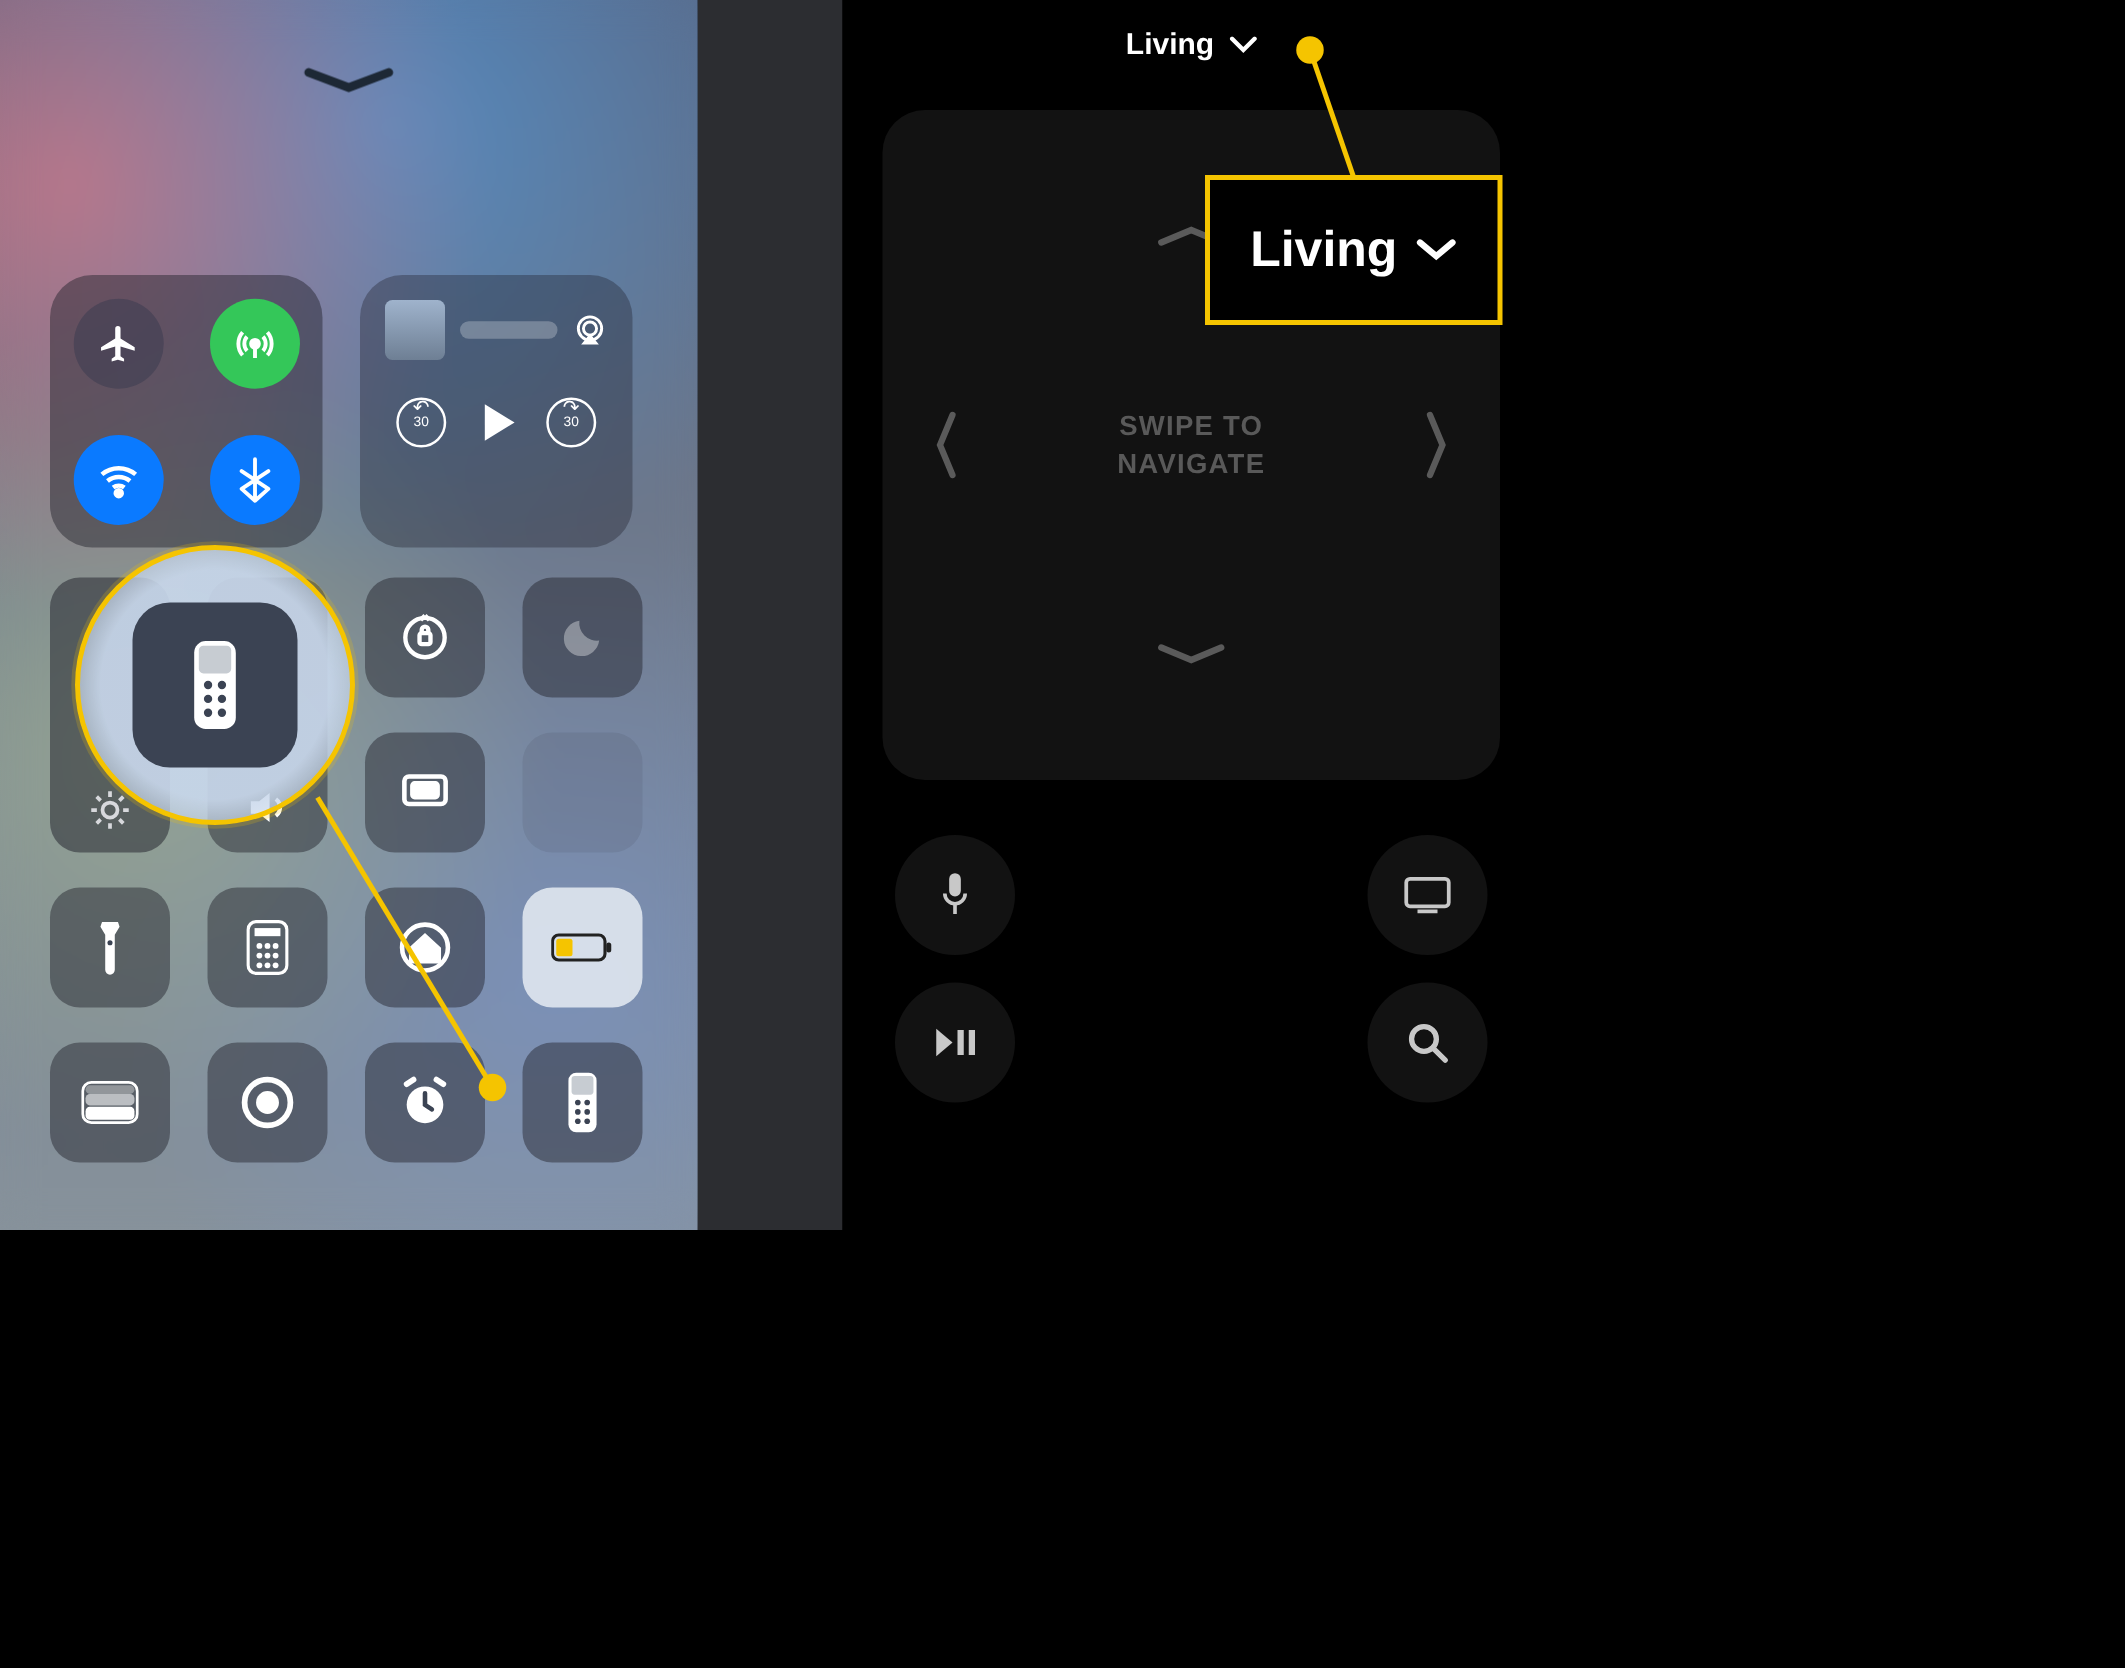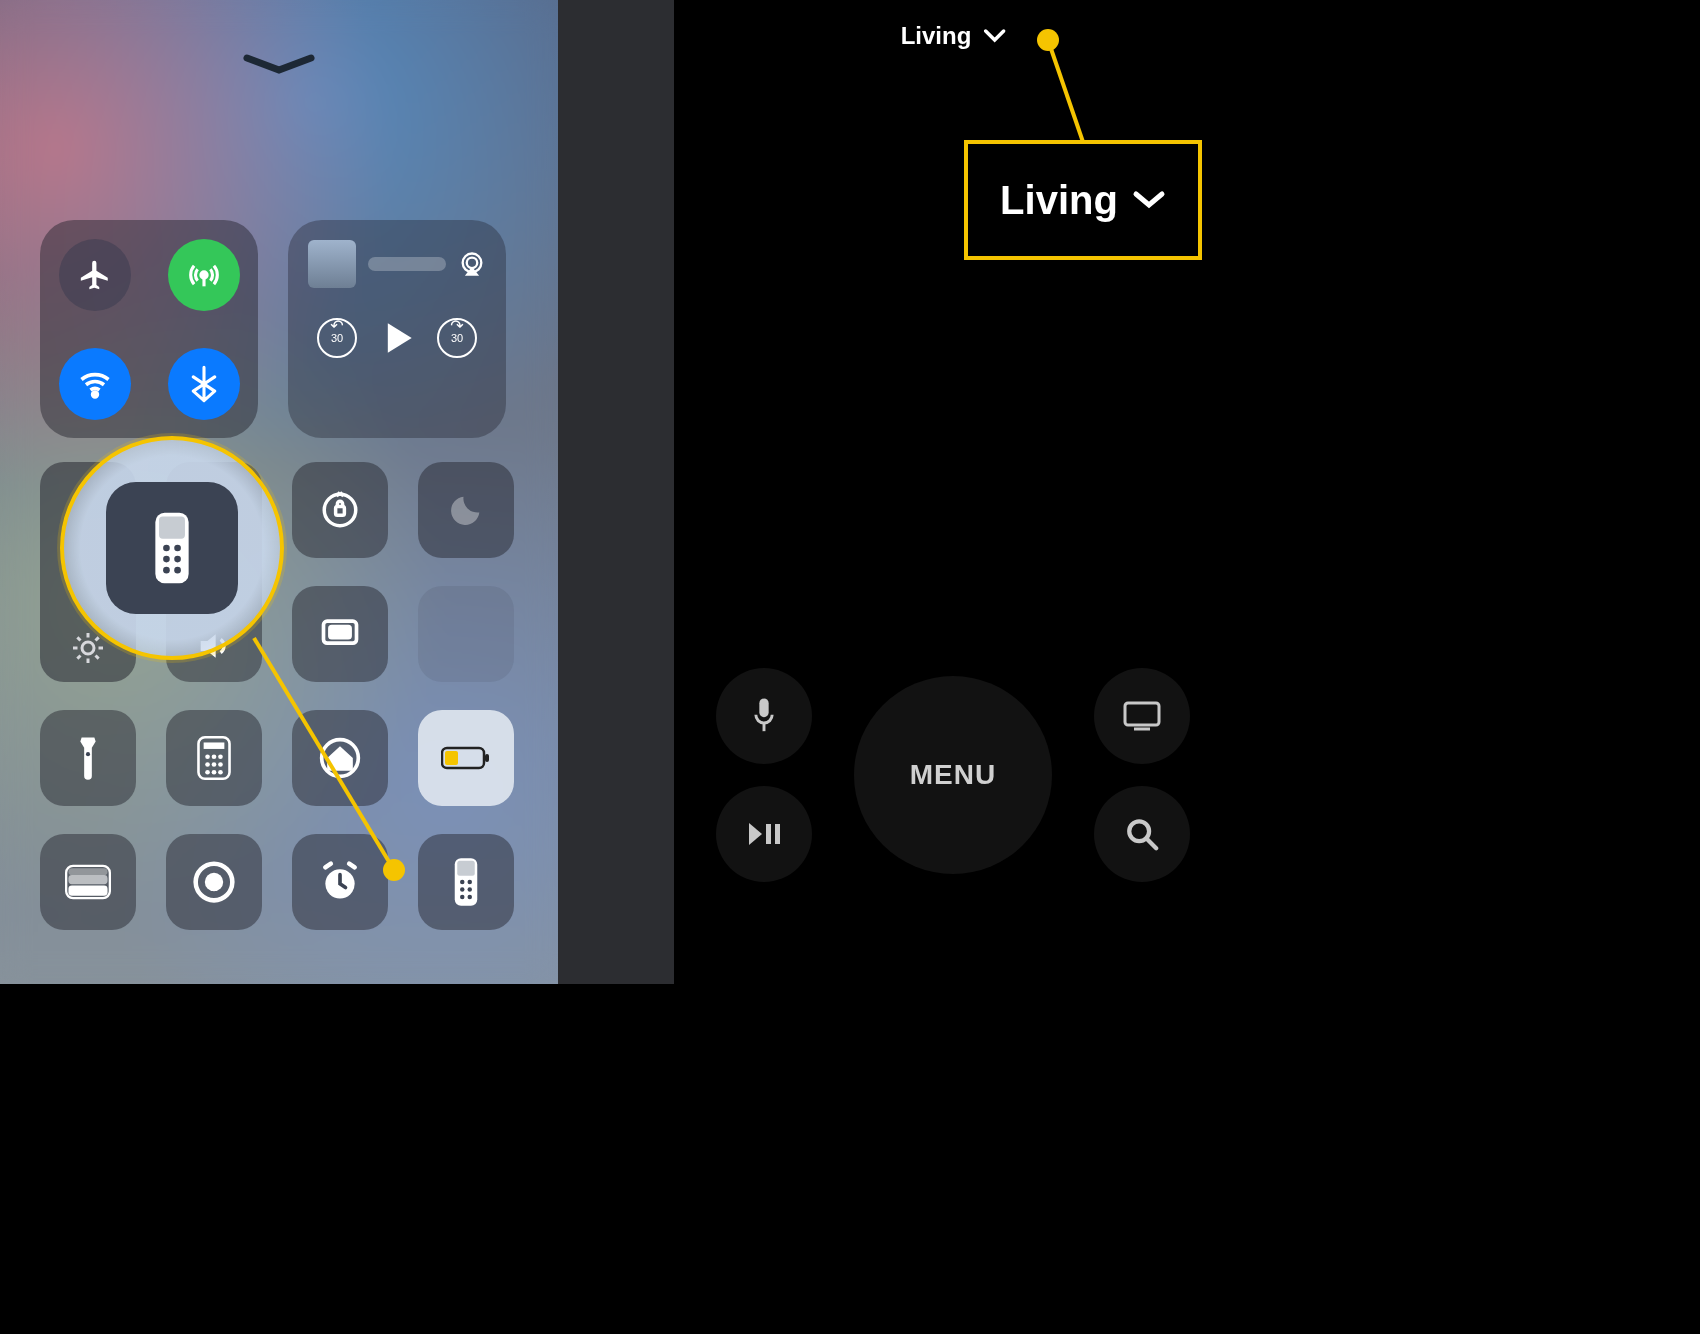"SWIPE TO" div.touch-pad { html: none -> <div> <div> <svg> <path></path> </svg> </div> <div> <svg> <path></path> </svg> </div> <div> <svg> <path></path> </svg> </div> <div> <svg> <path></path> </svg> </div> <div> <span>SWIPE TO</span><br> <span>NAVIGATE</span> </div> </div> }
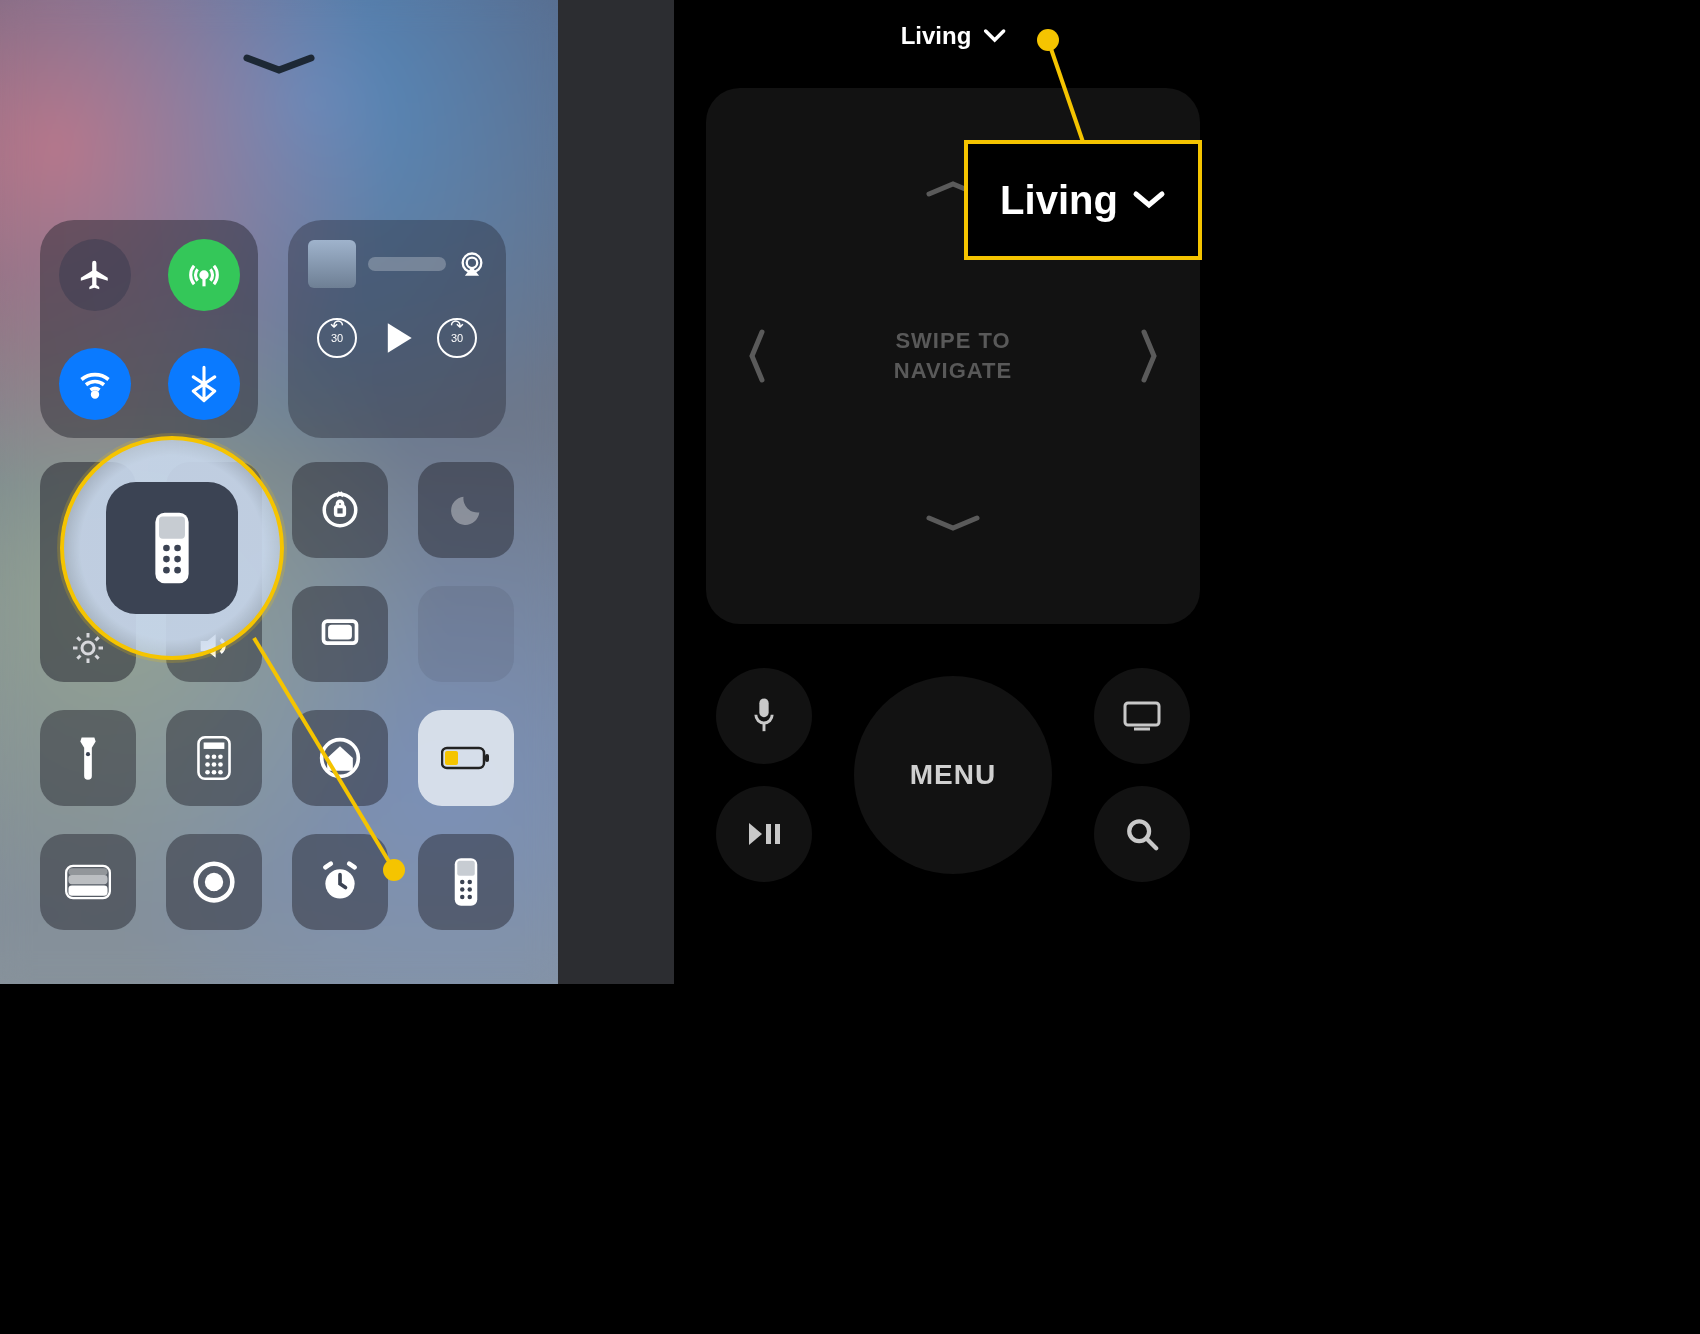"MENU" div.rnd { html: <div> <span>MENU</span> </div> -> none }
